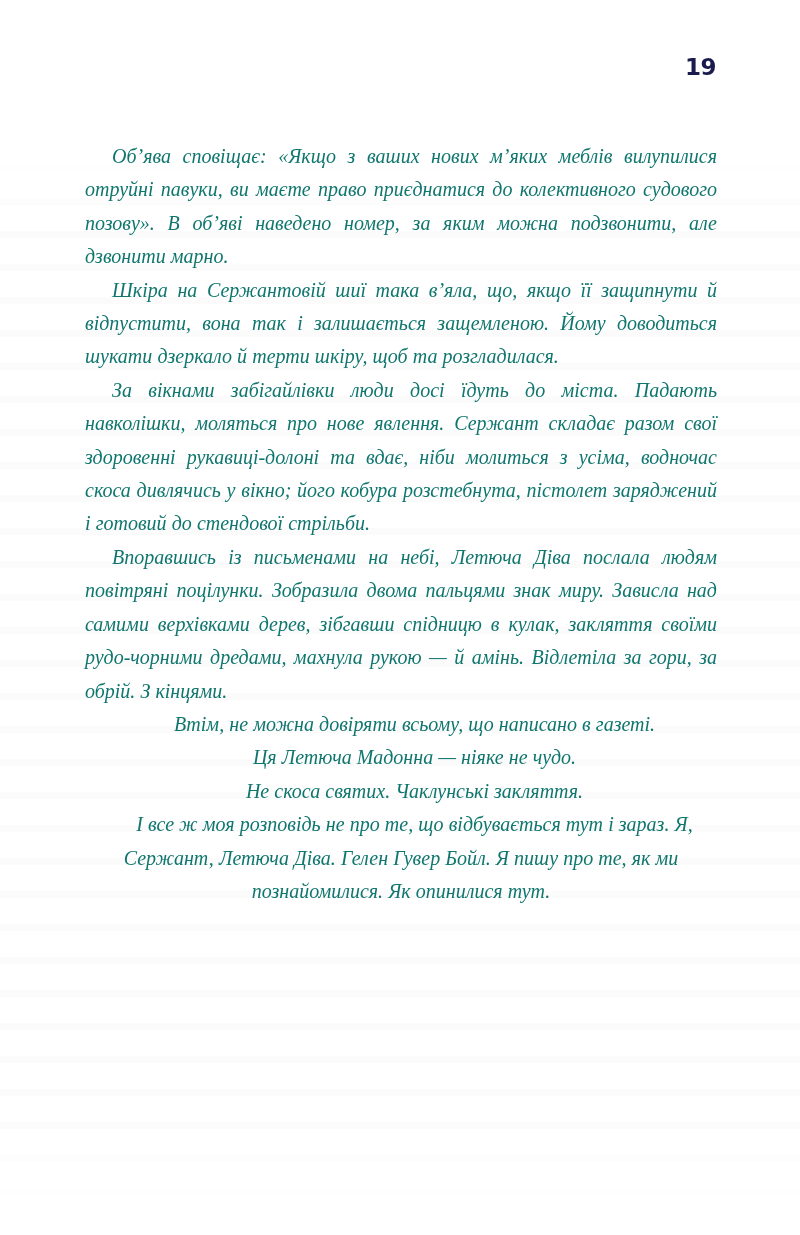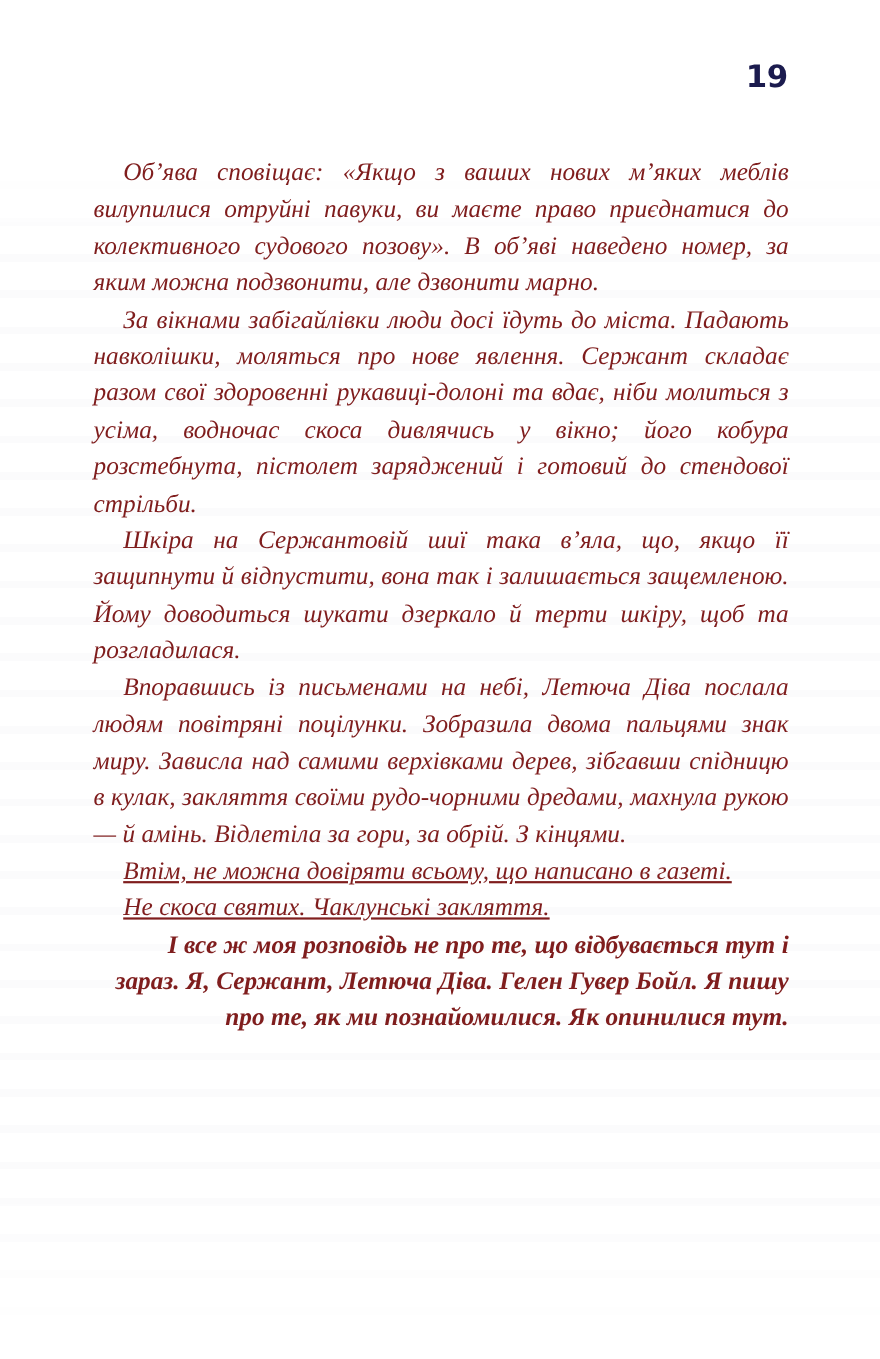"19" .folio { font-size: 28px -> 23px }
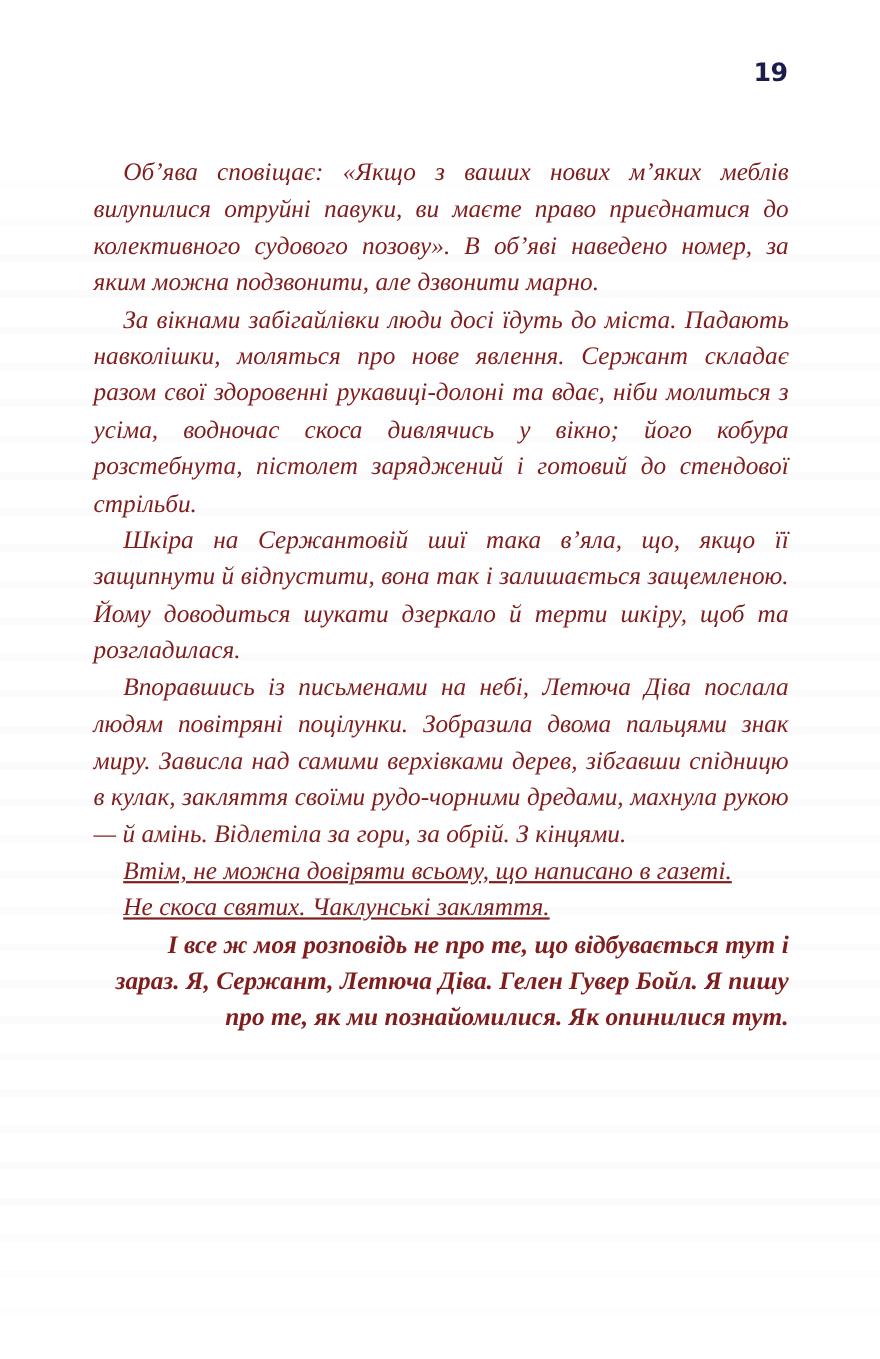"Об’ява сповіщає: «Якщо з ваших" .para { color: #7f1d1d -> #0f766e; font-size: 23px -> 20px }
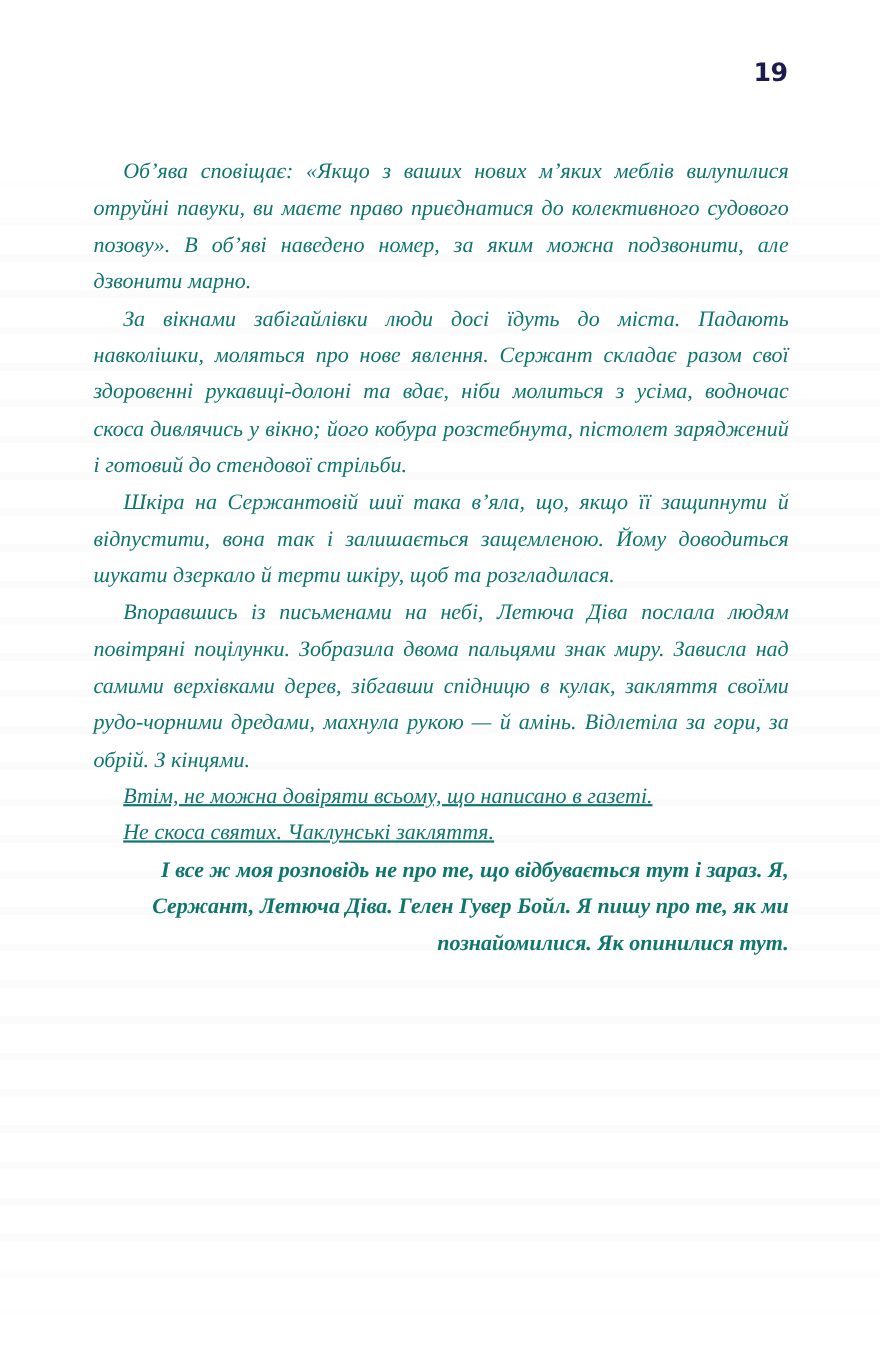"За вікнами забігайлівки люди досі" p.para { order: before "Шкіра на Сержантовій шиї така" -> after "Шкіра на Сержантовій шиї така" }
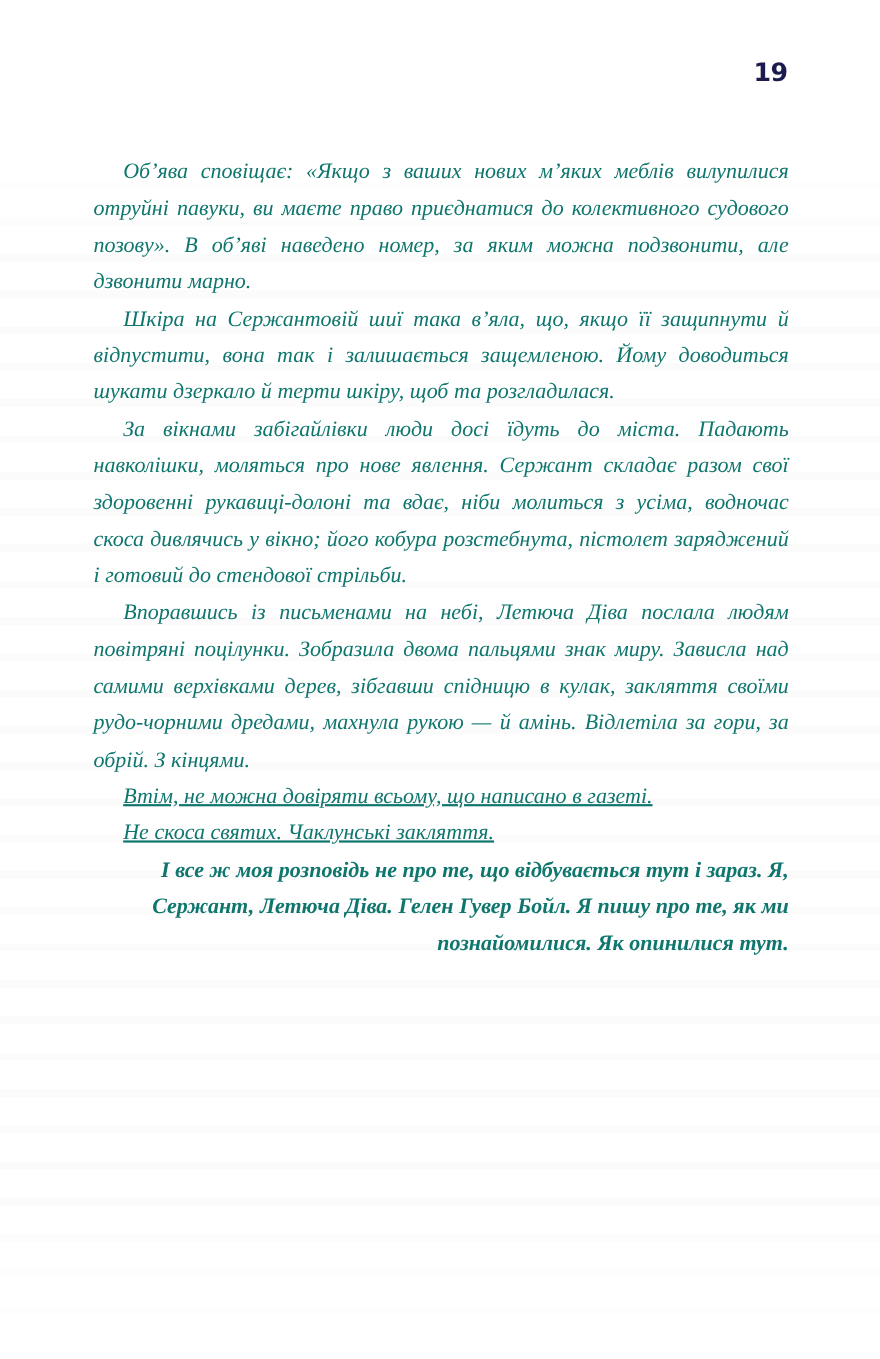"Втім, не можна довіряти всьому," .para.short { text-align: left -> center; text-decoration: underline -> none }
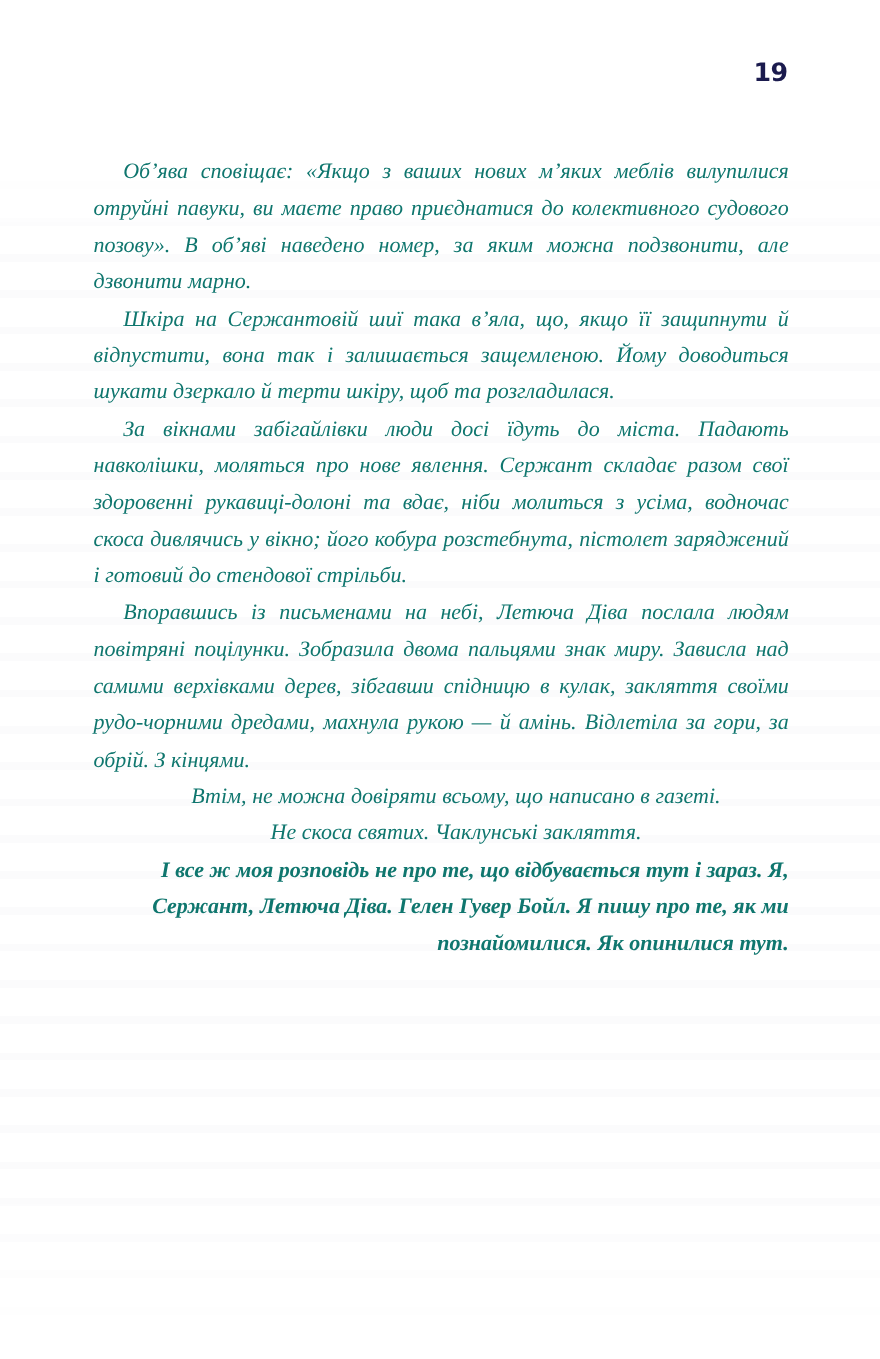"Ця Летюча Мадонна — ніяке" p.para { html: none -> <p>Ця Летюча Мадонна — ніяке не чудо.</p> }
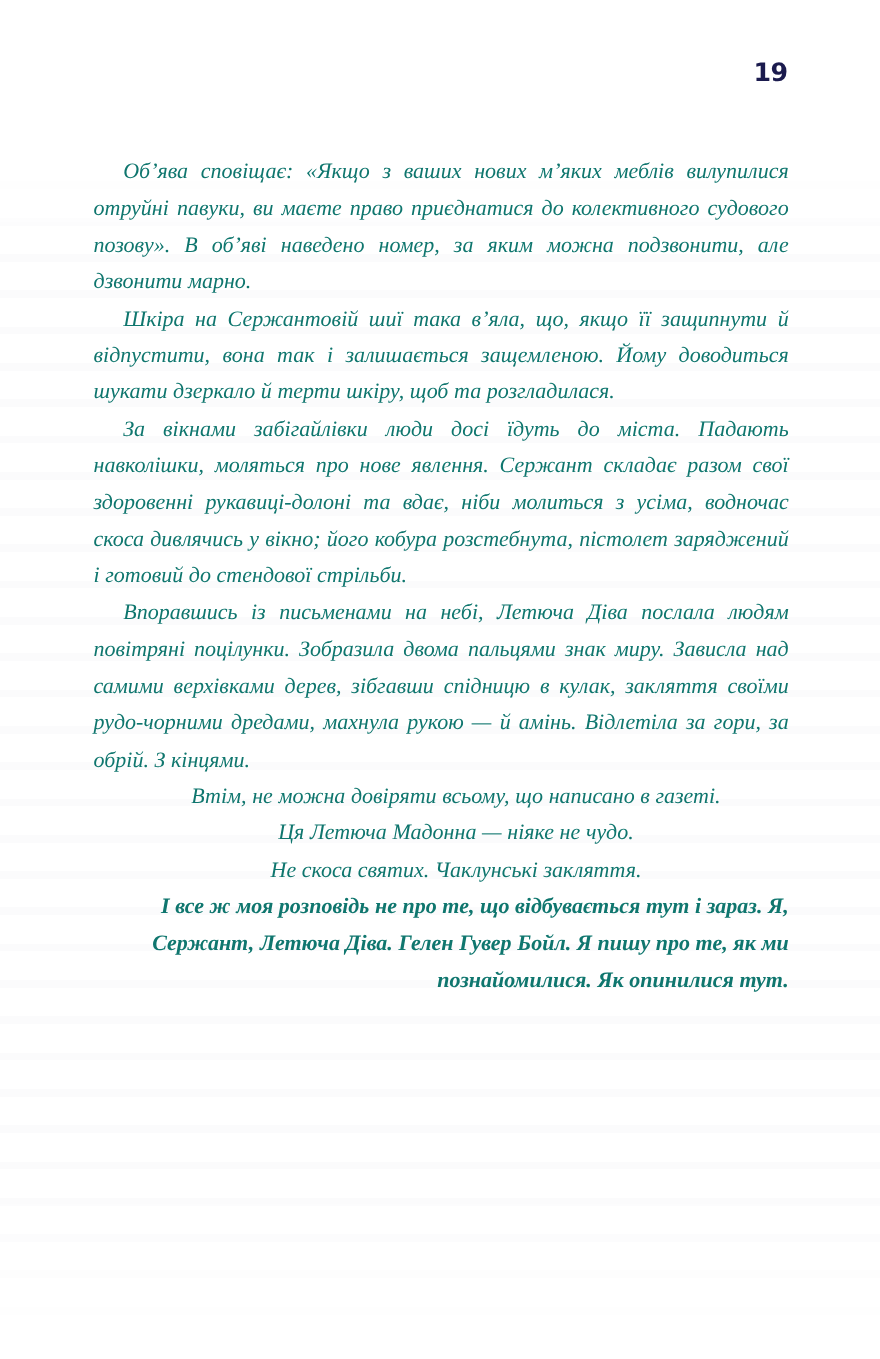"І все ж моя розповідь" .para:last-child { font-weight: bold -> none; text-align: right -> center }
